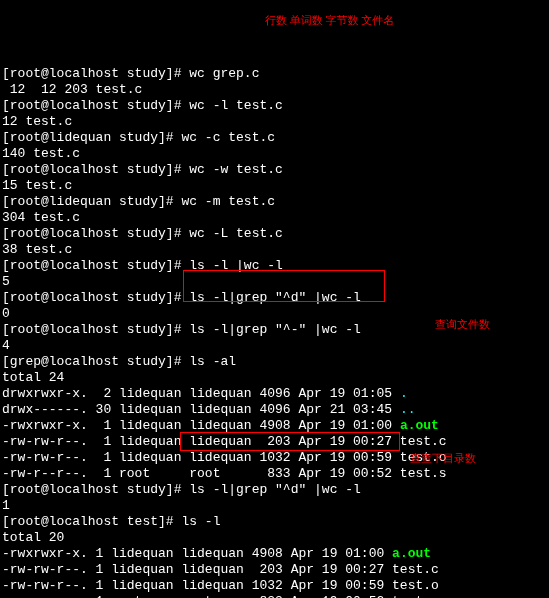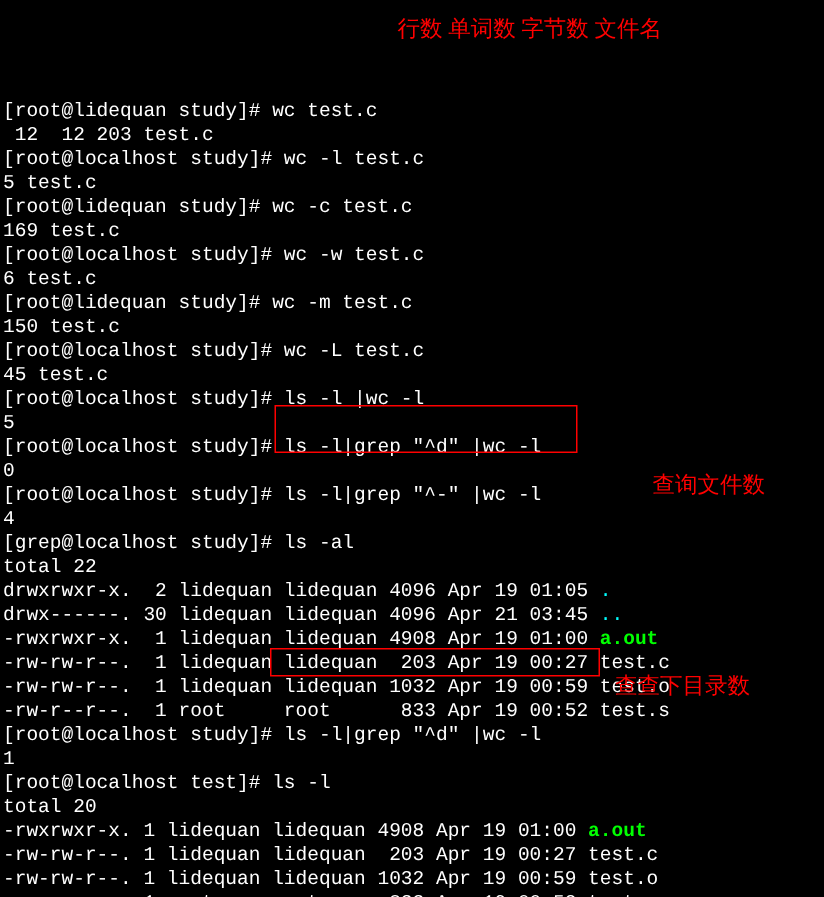"行数 单词数 字节数 文件名" .red-note { font-size: 15px -> 11px }
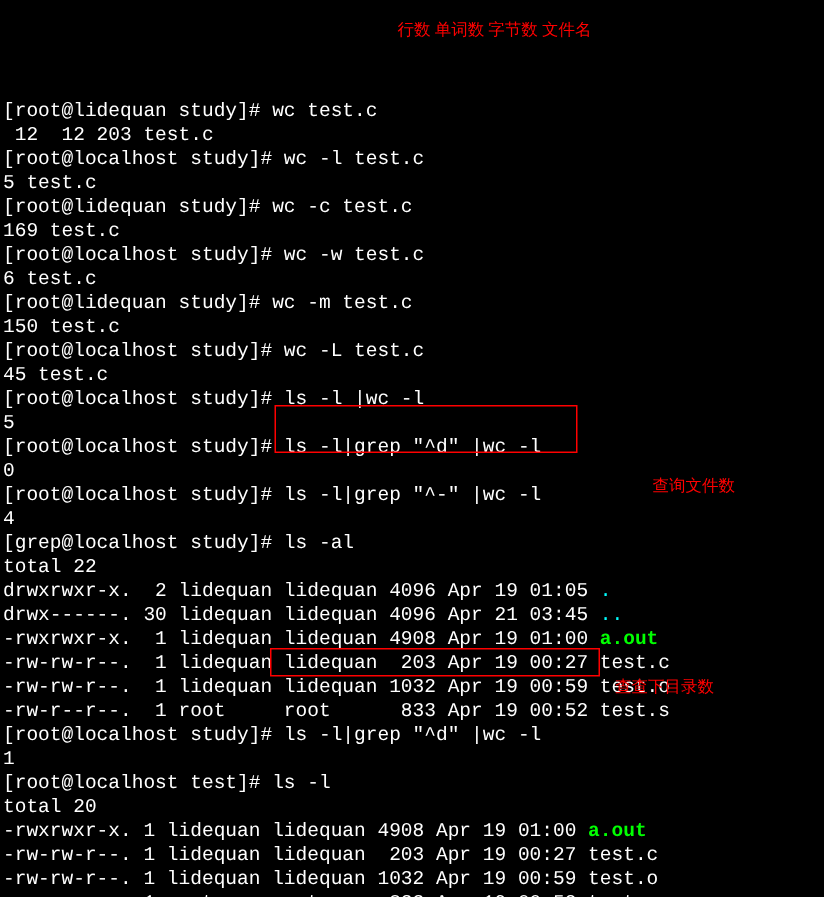"[root@lidequan study]# wc test.c" span.line { text: root@lidequan study]# wc test.c -> root@localhost study]# wc grep.c }
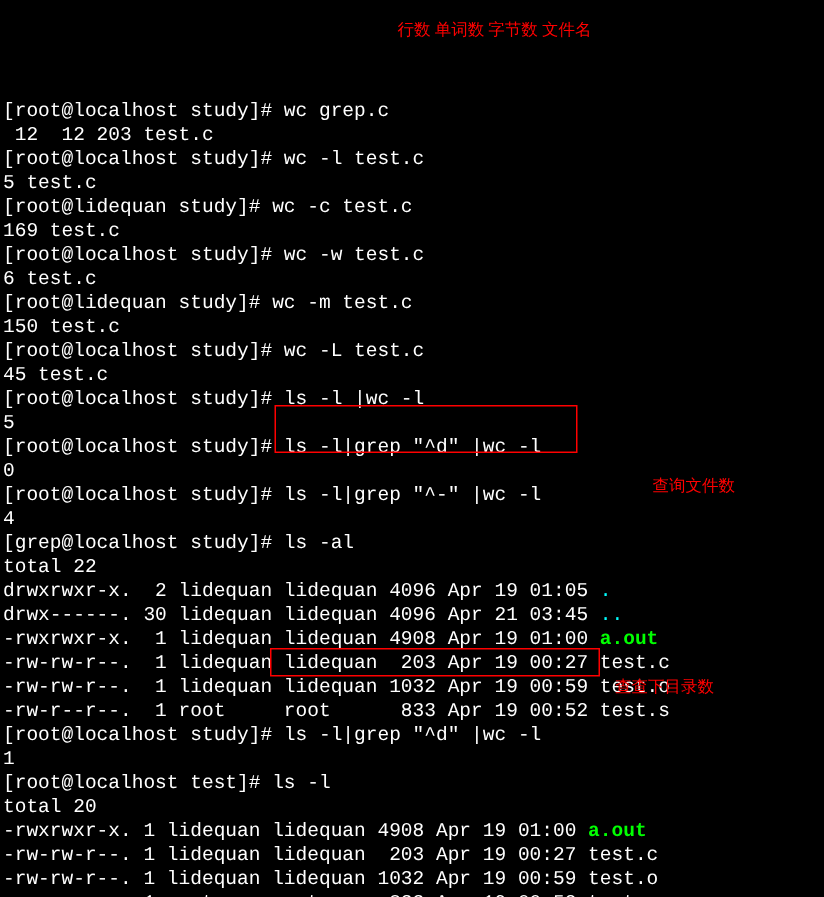"5 test.c" span.line { text: 5 -> 12 }
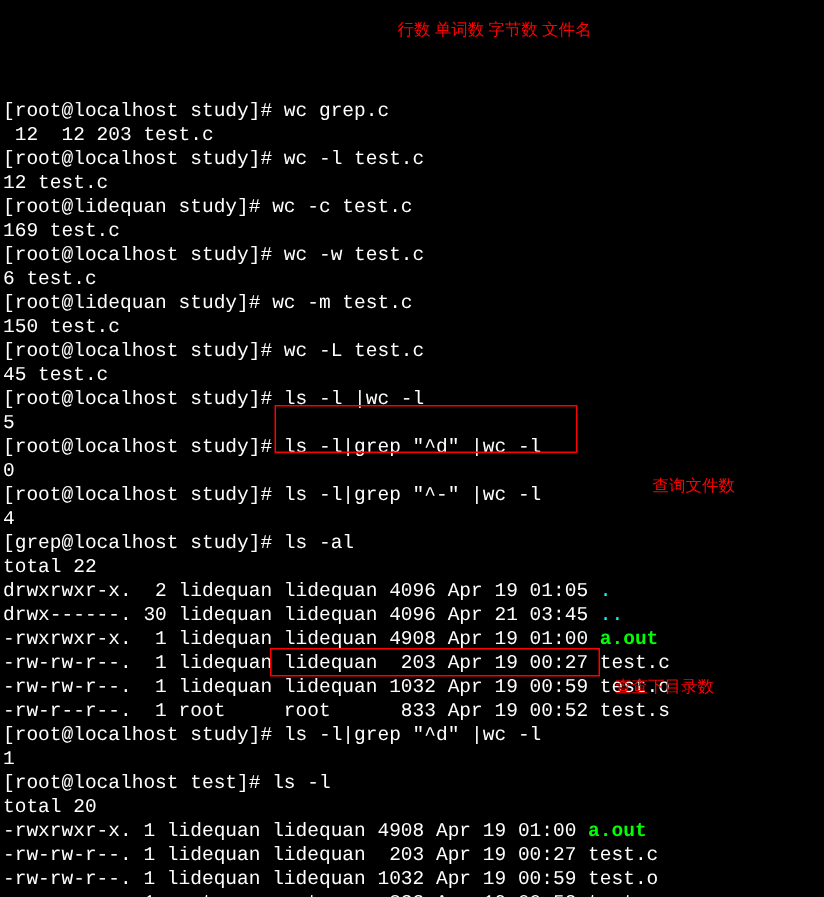"169 test.c" span.line { text: 169 -> 140 }
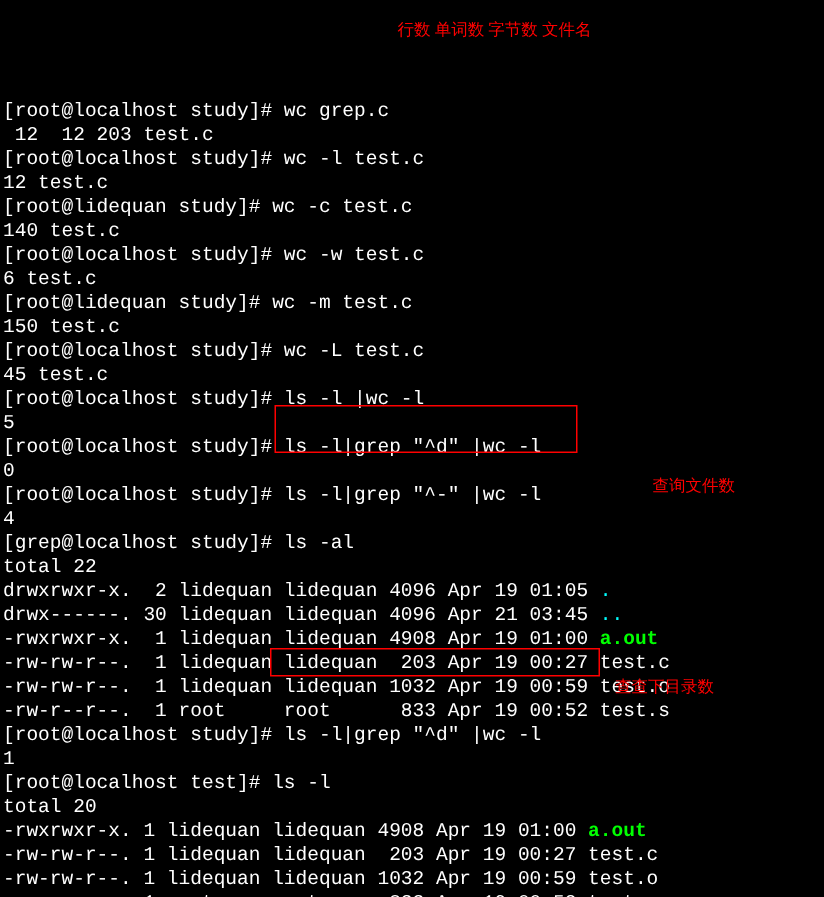"6 test.c" span.line { text: 6 -> 15 }
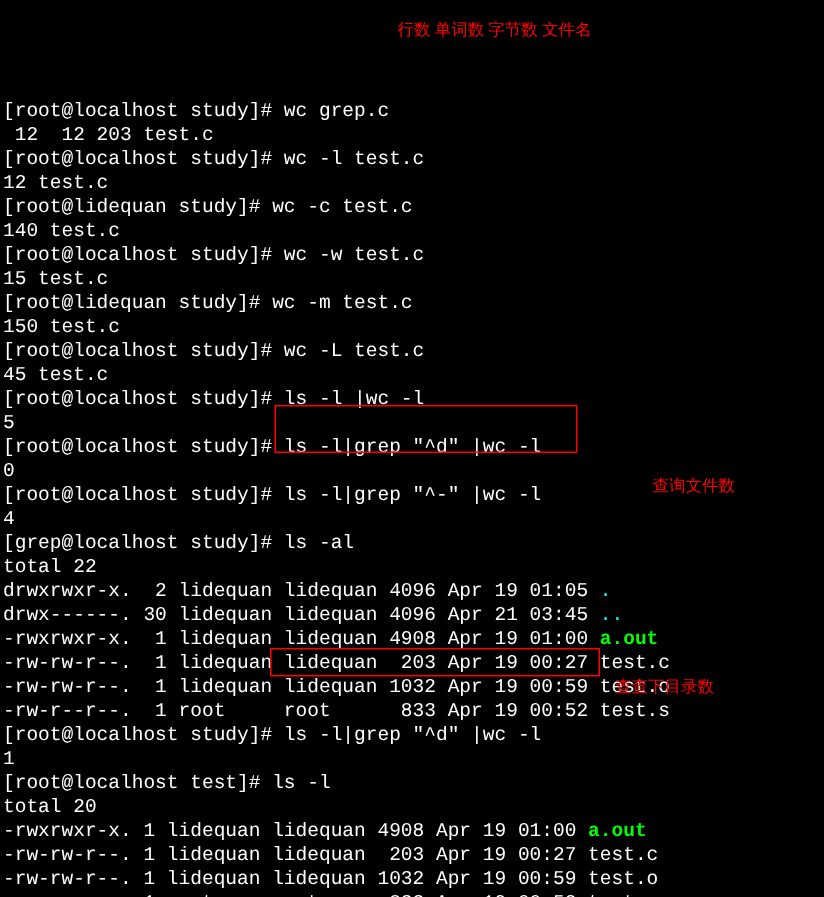"150 test.c" span.line { text: 150 -> 304 }
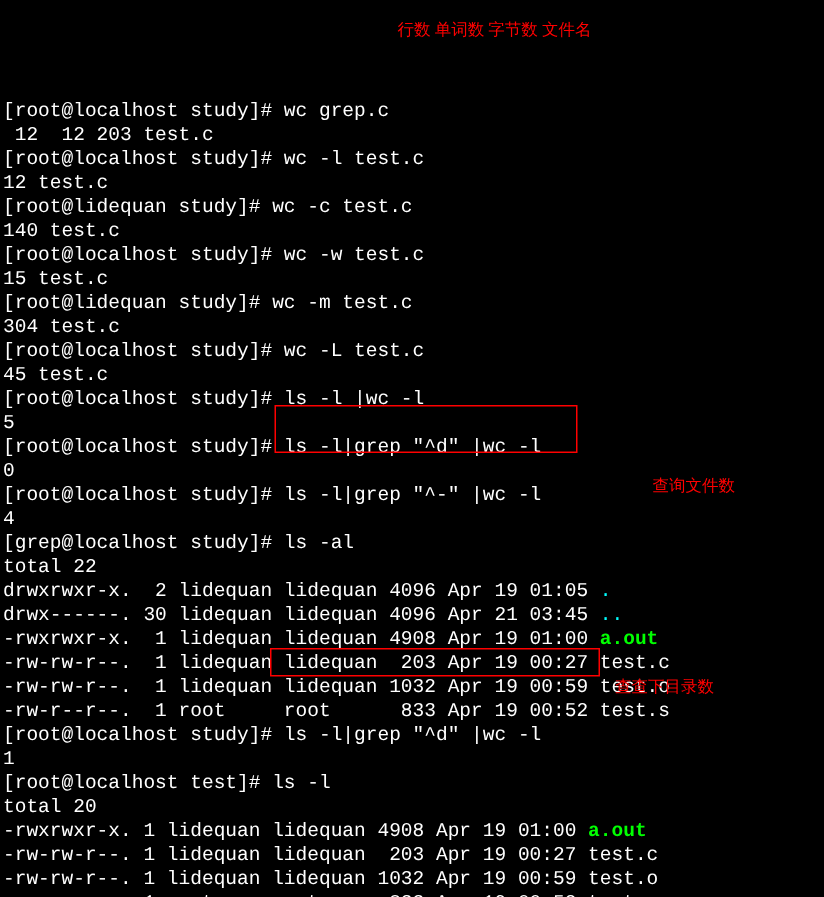"45 test.c" span.line { text: 45 -> 38 }
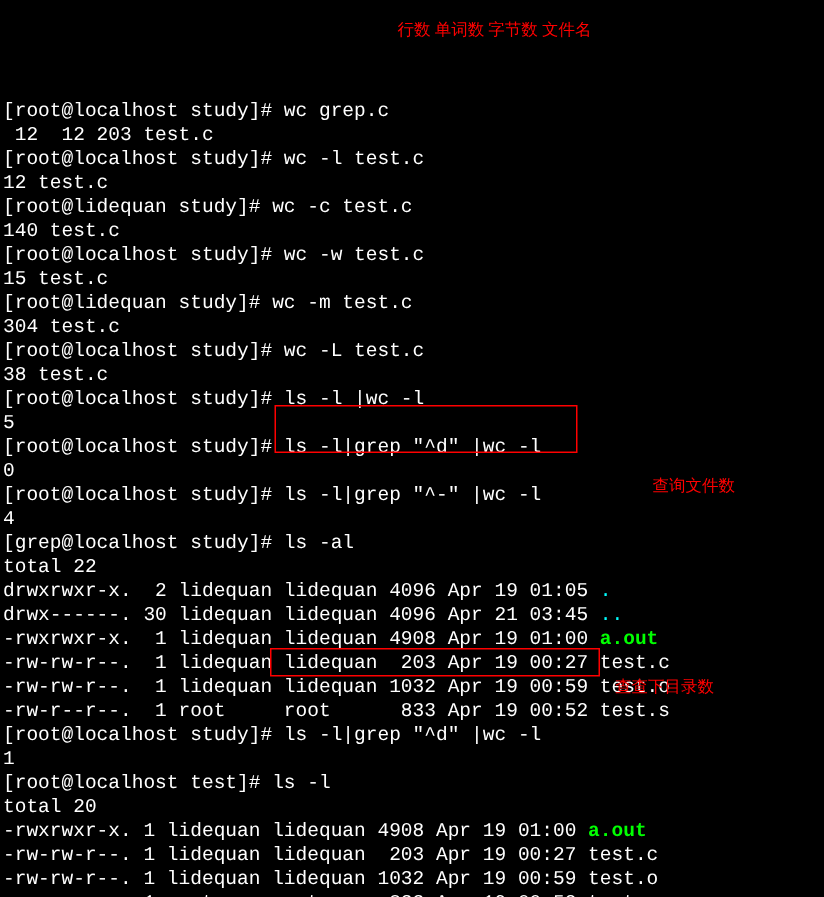"total 22" span.line { text: 22 -> 24 }
